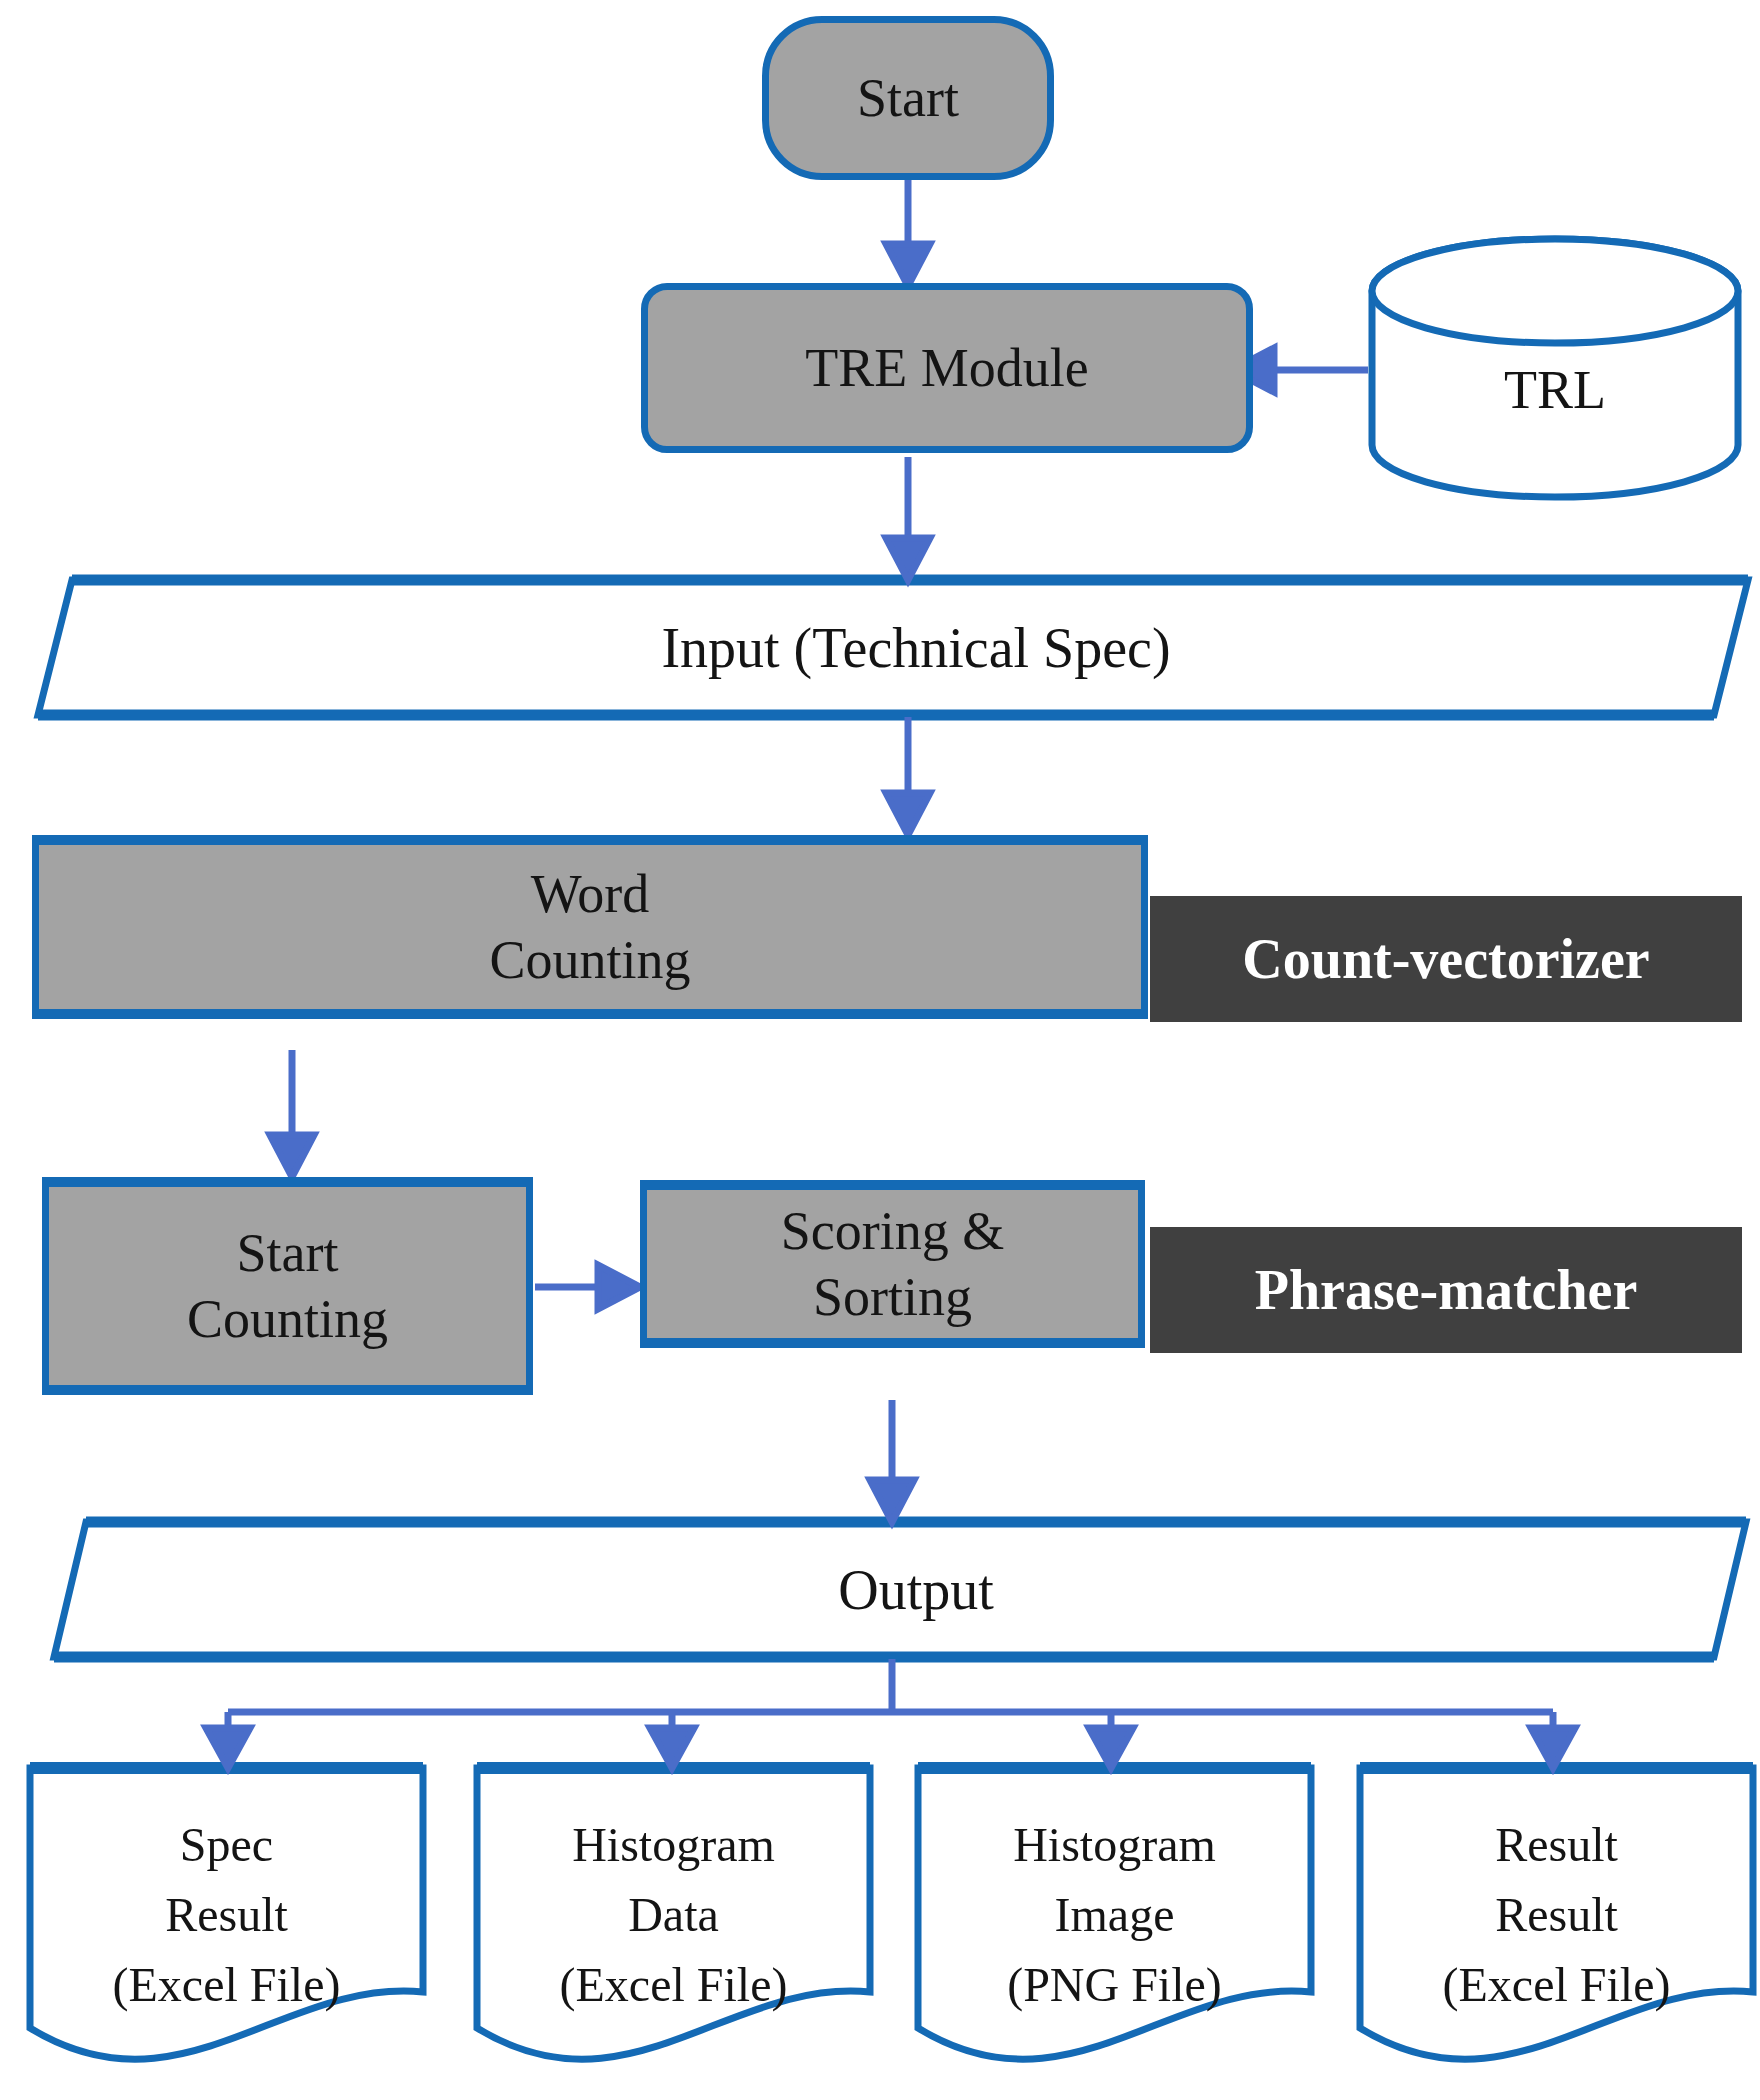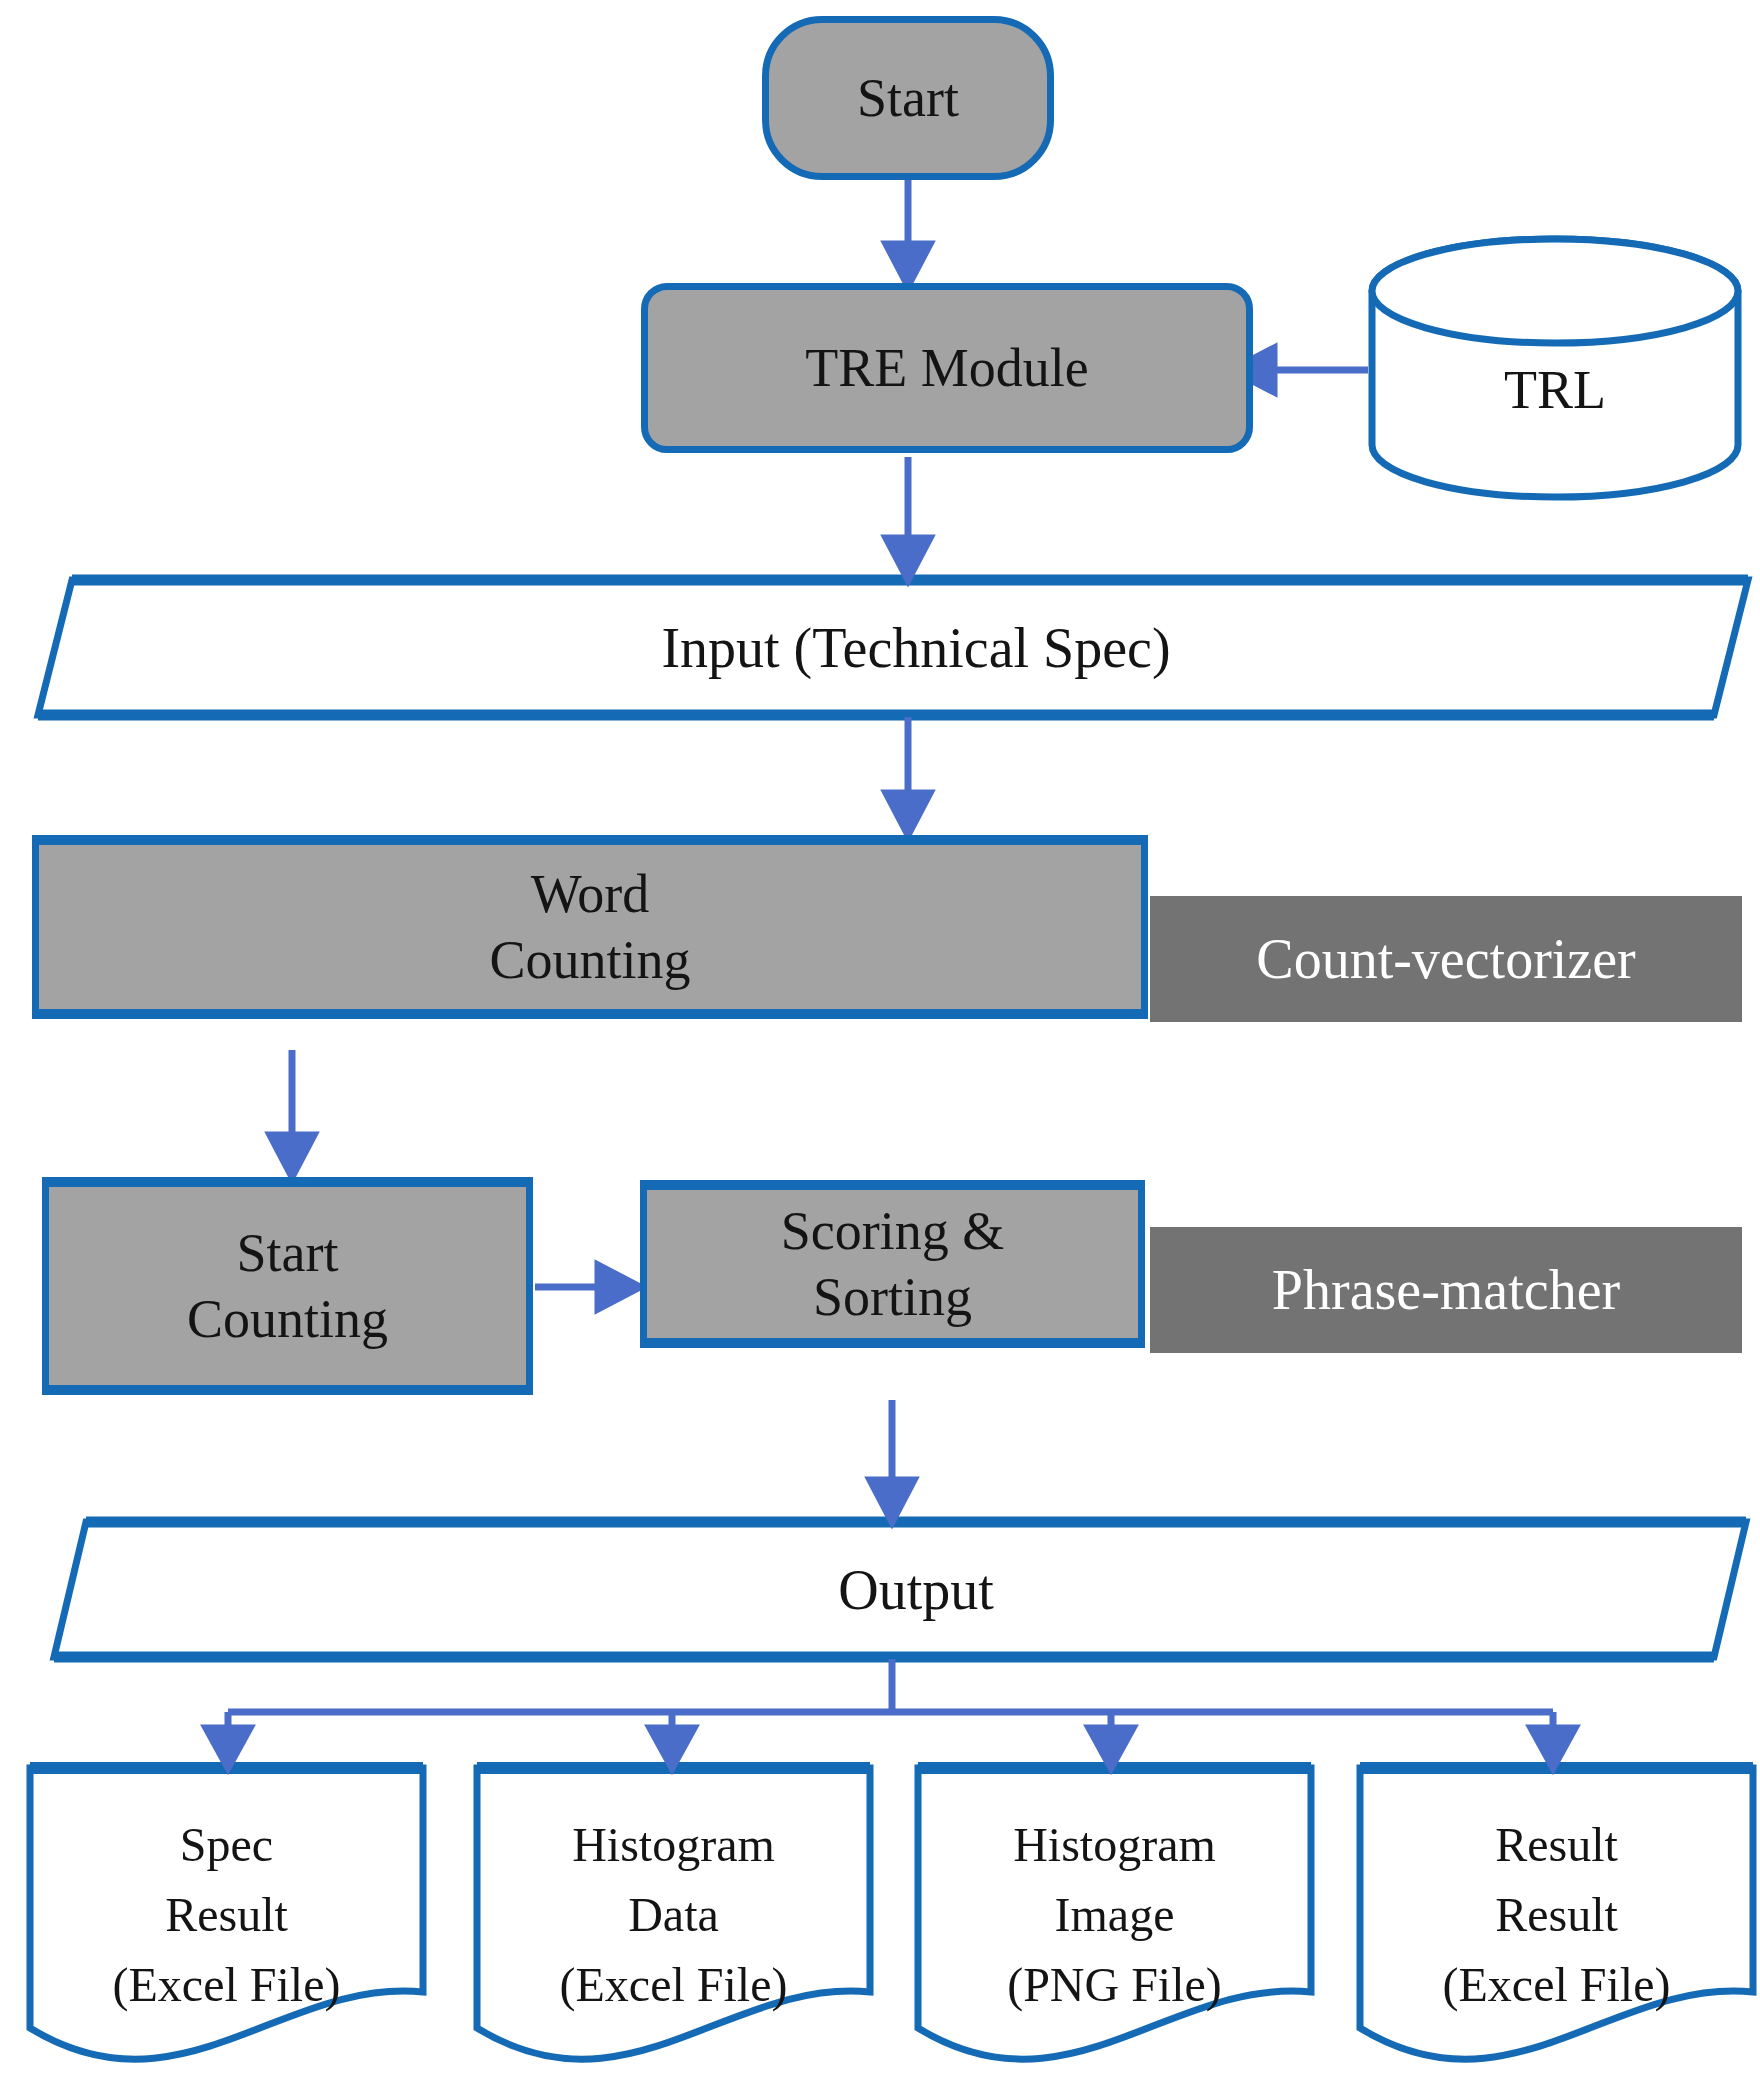"Count-vectorizer" .annotation { background: #737373 -> #404040; font-weight: normal -> bold }
